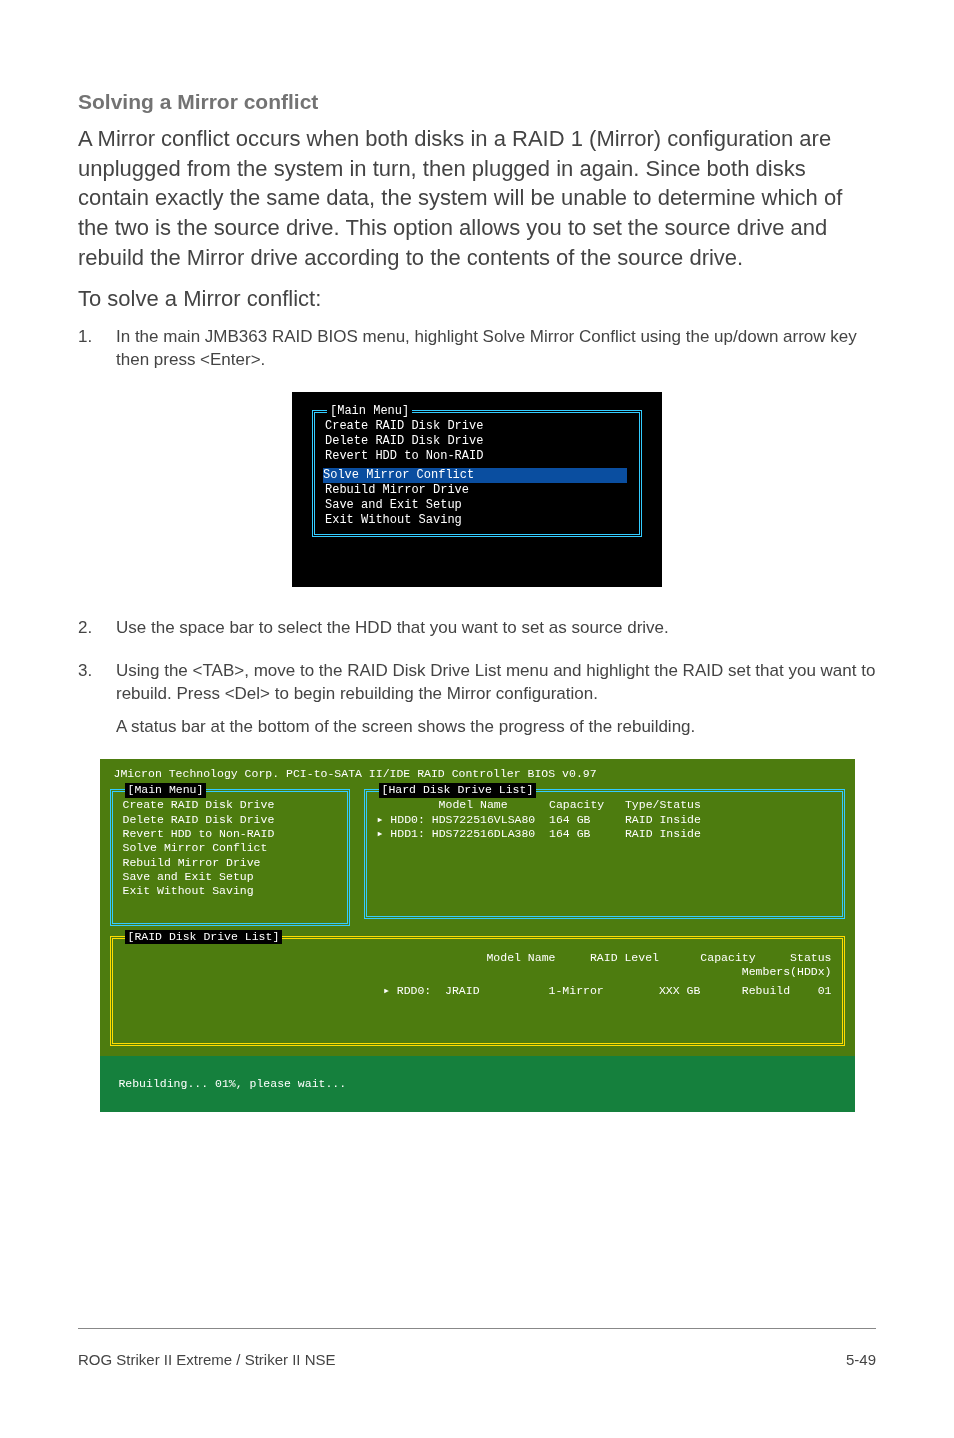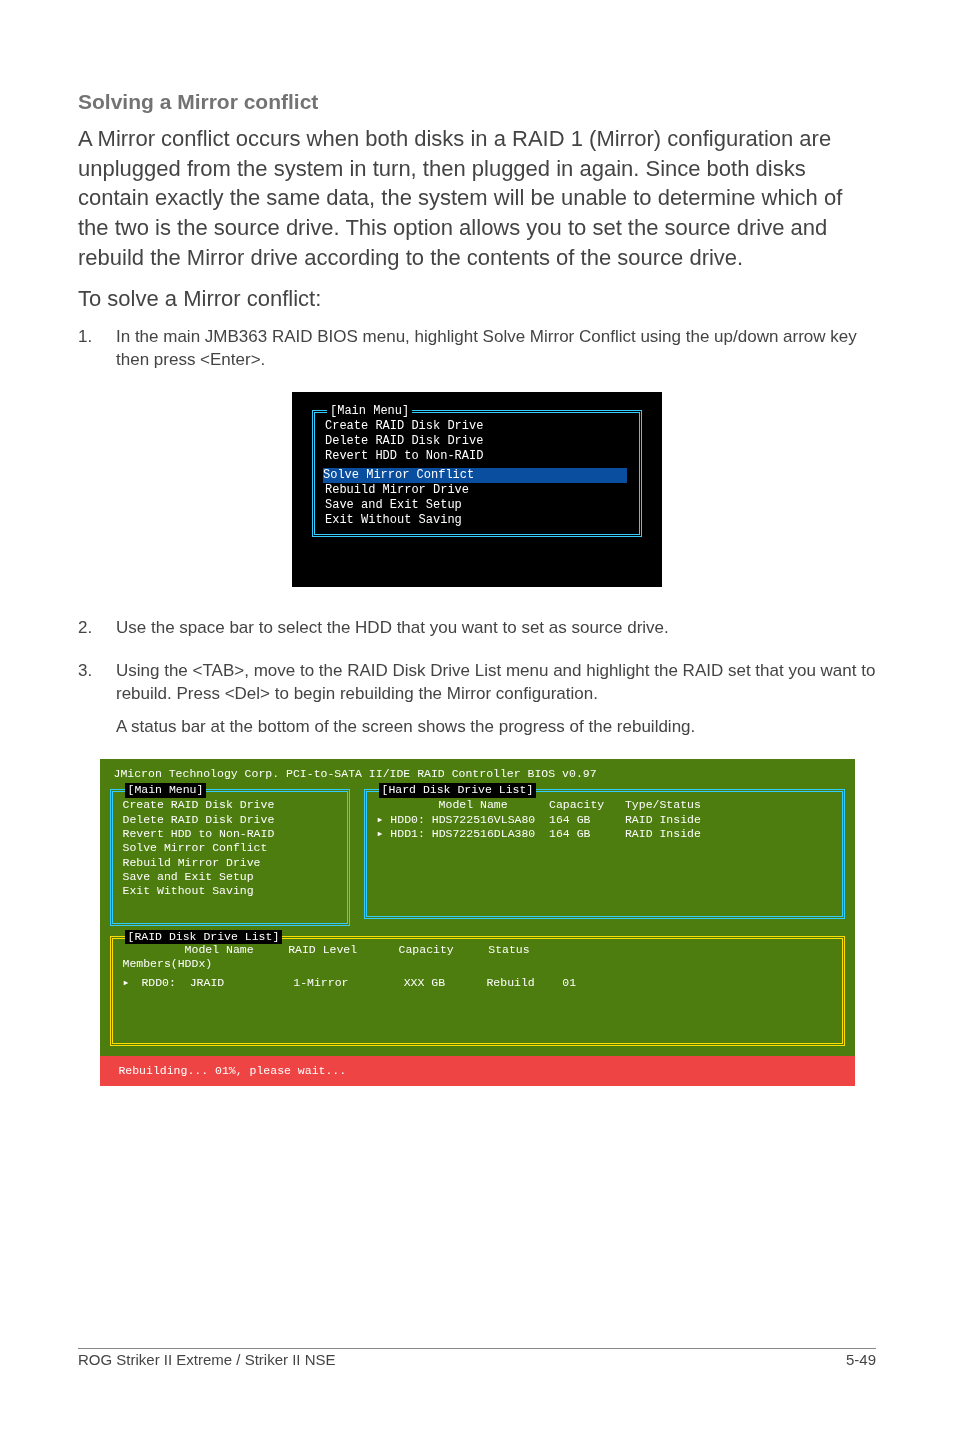"[RAID Disk Drive List]" .dbl-box-yellow { padding: 4px 10px -> 12px 10px; text-align: none -> right }
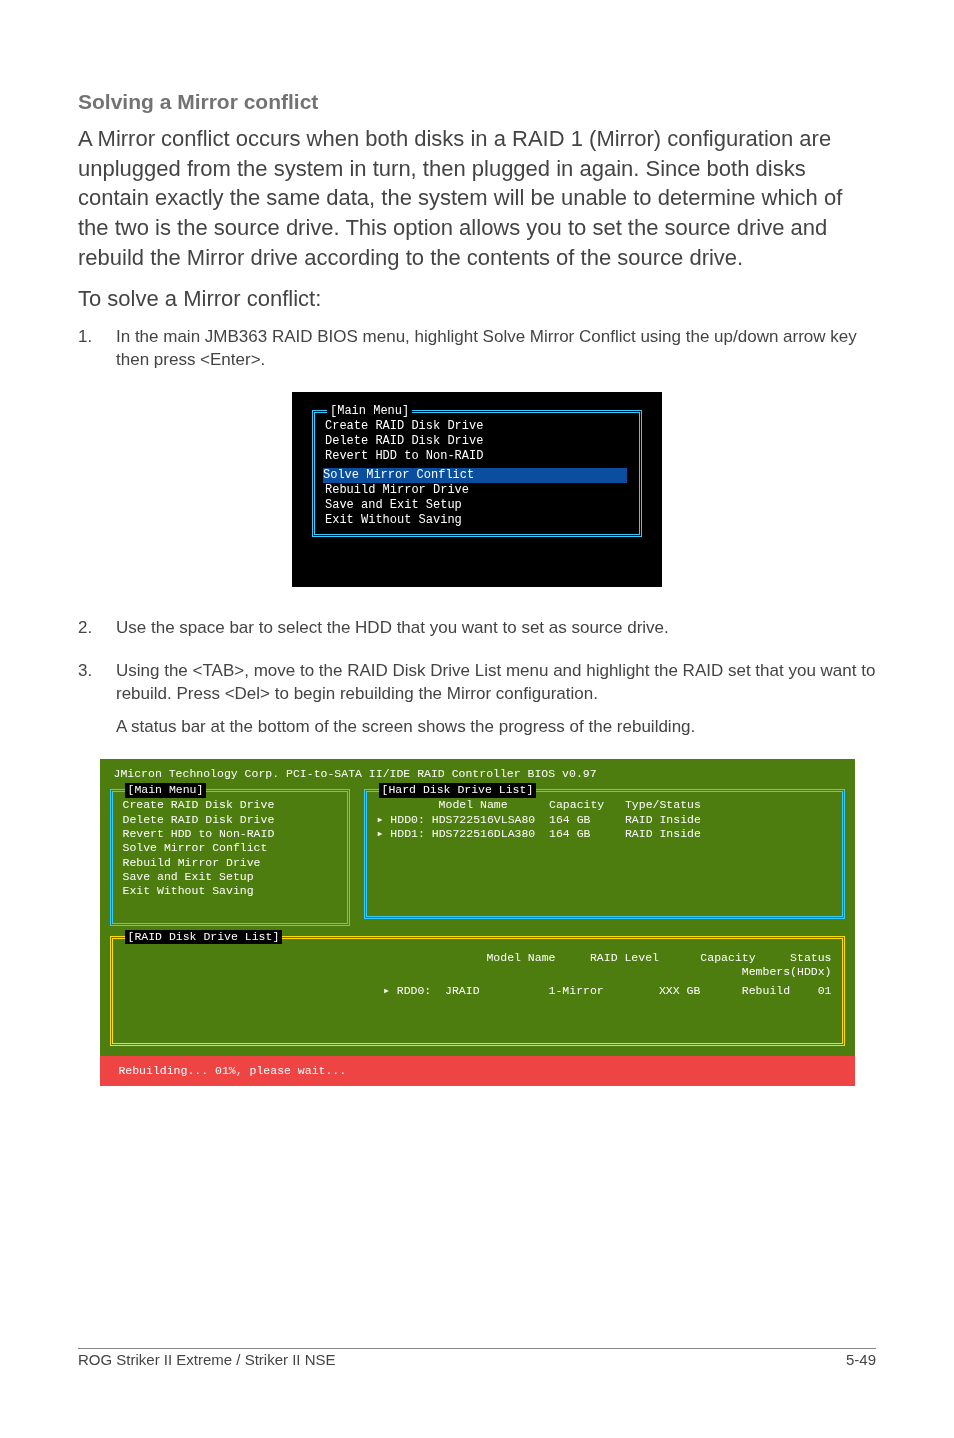"Rebuilding... 01%, please wait..." .statusbar { background: #ef4444 -> #15803d; padding: 8px 12px -> 21px 12px }
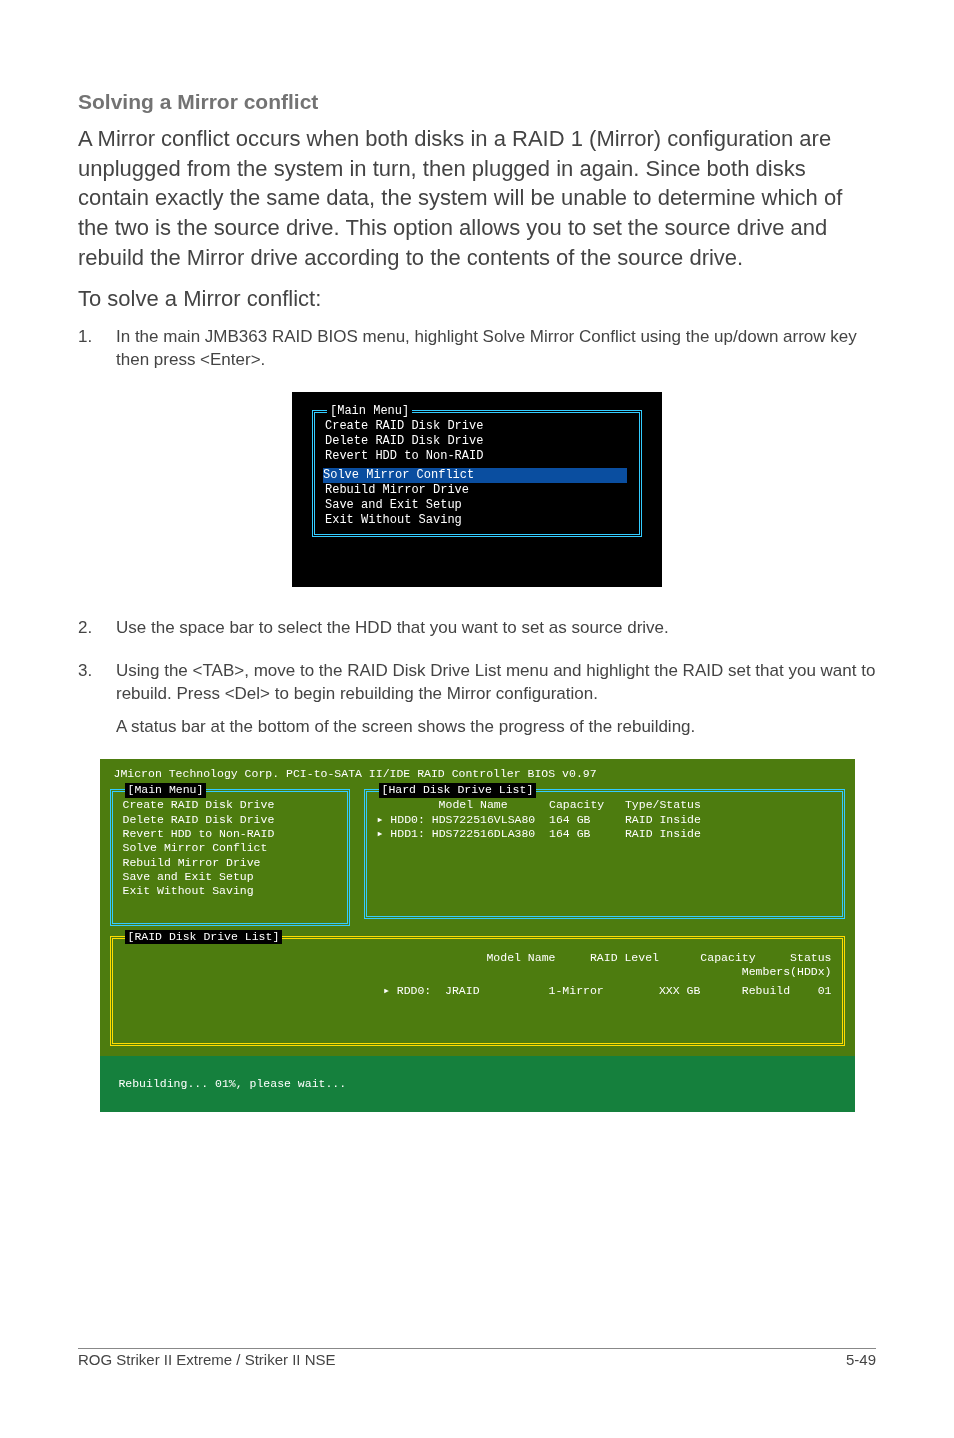"ROG Striker II Extreme /" .footer-line { padding-top: 2px -> 22px }
